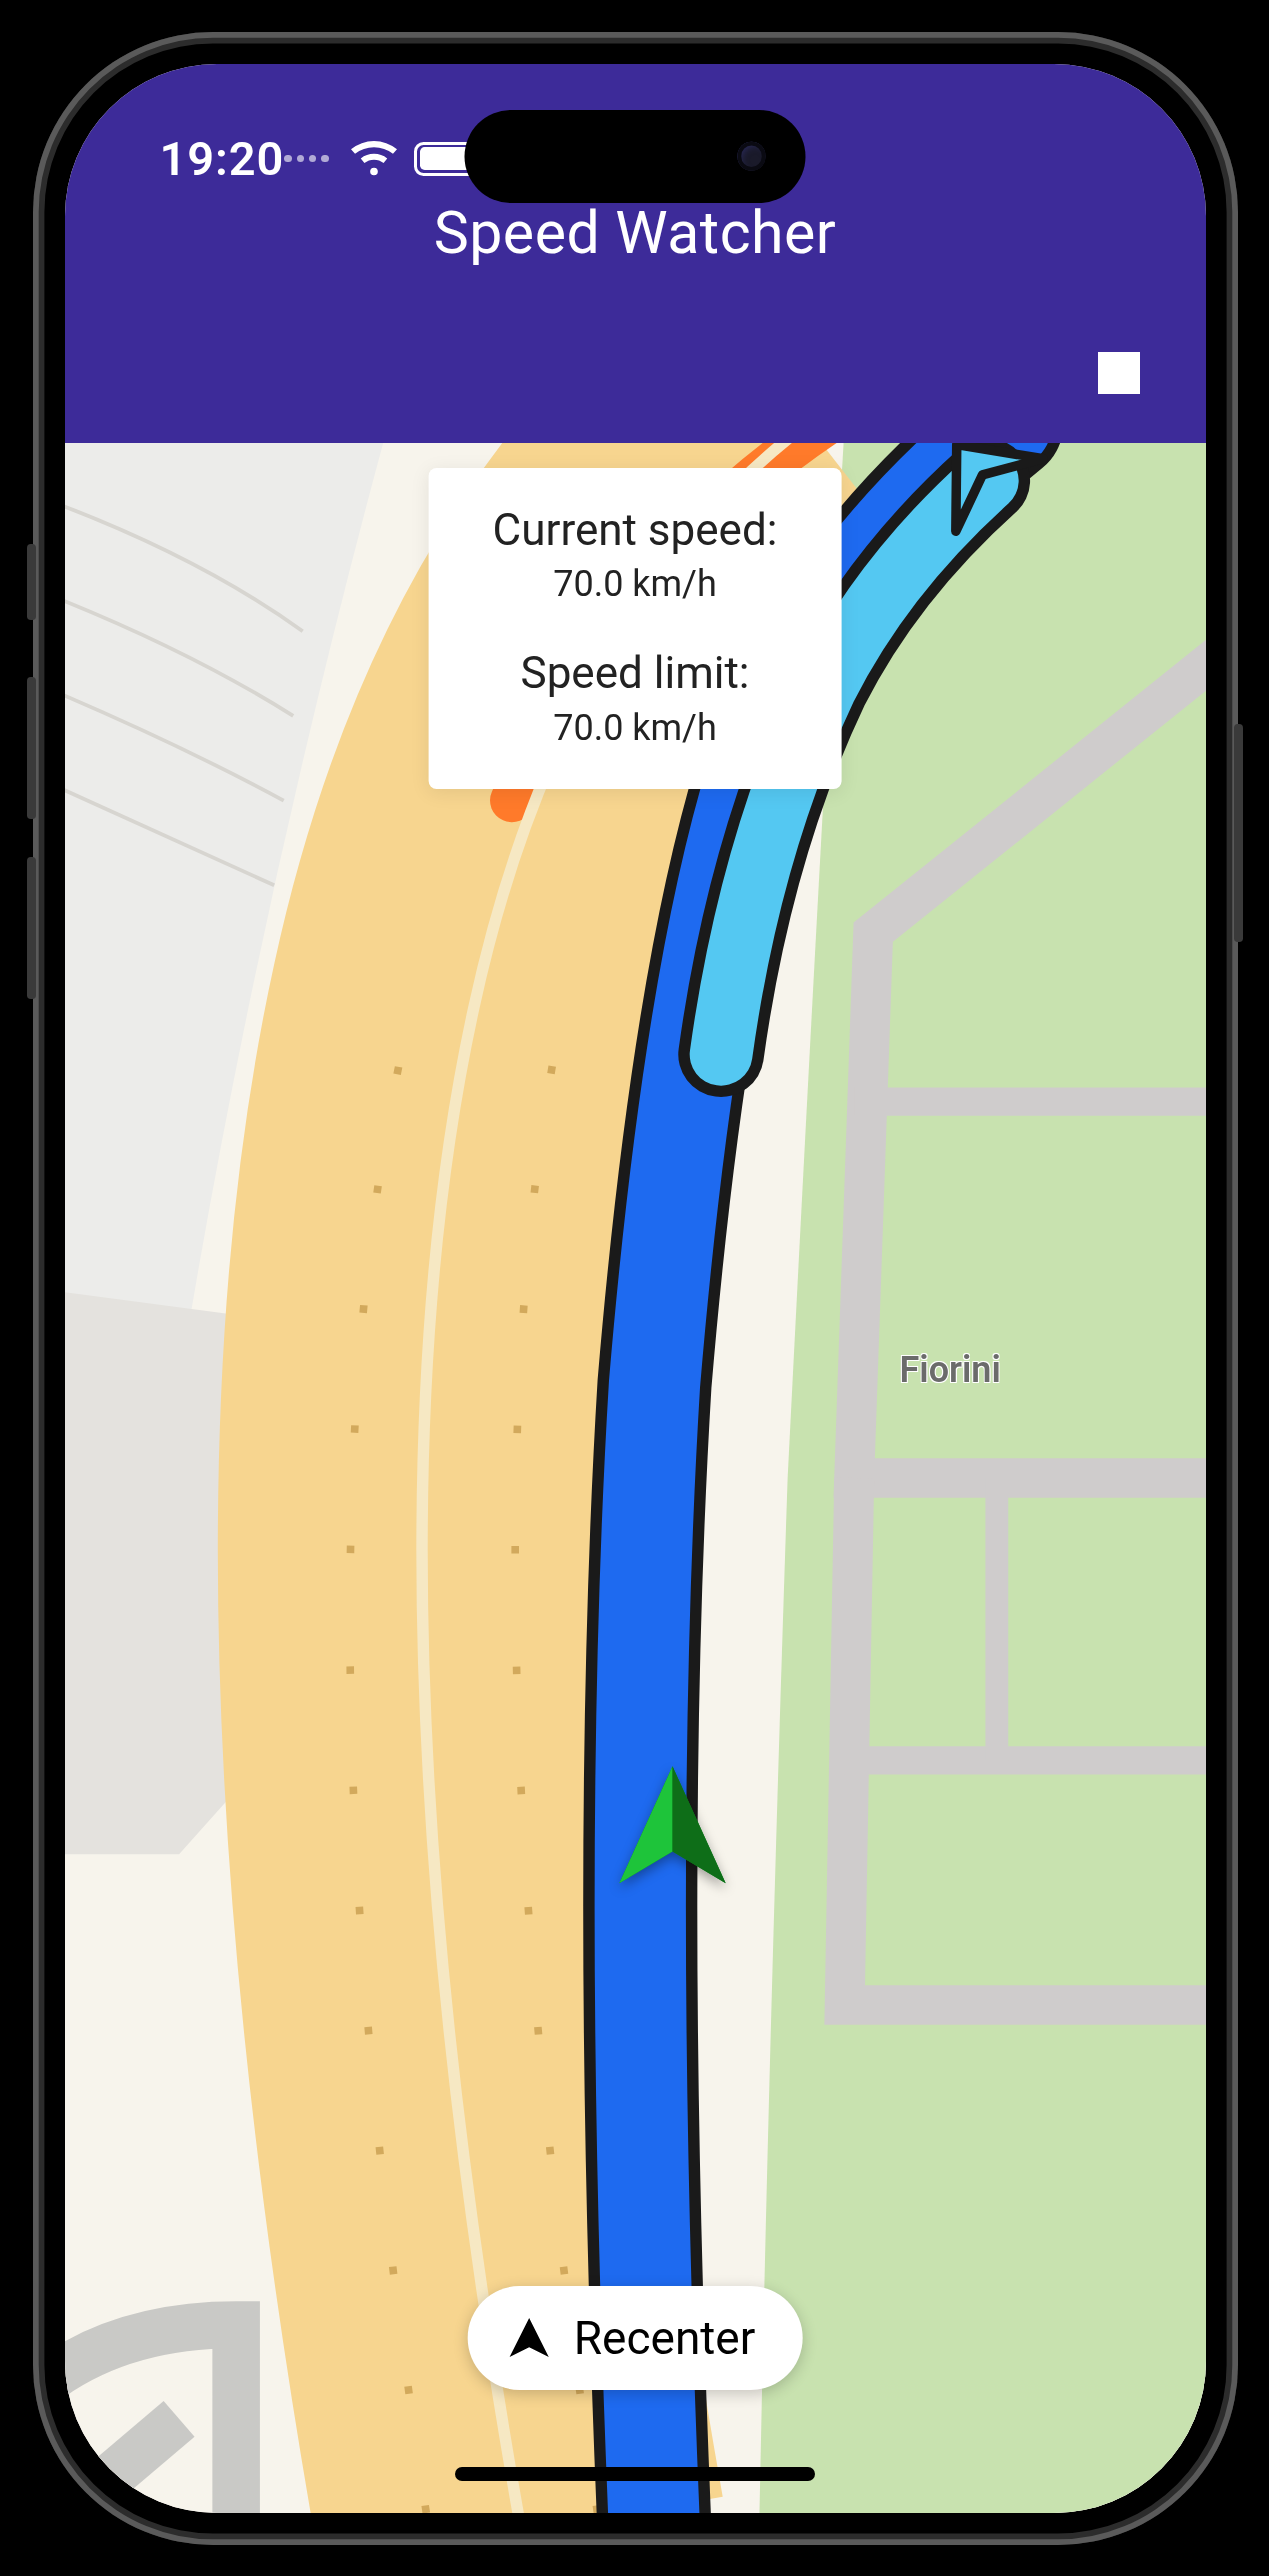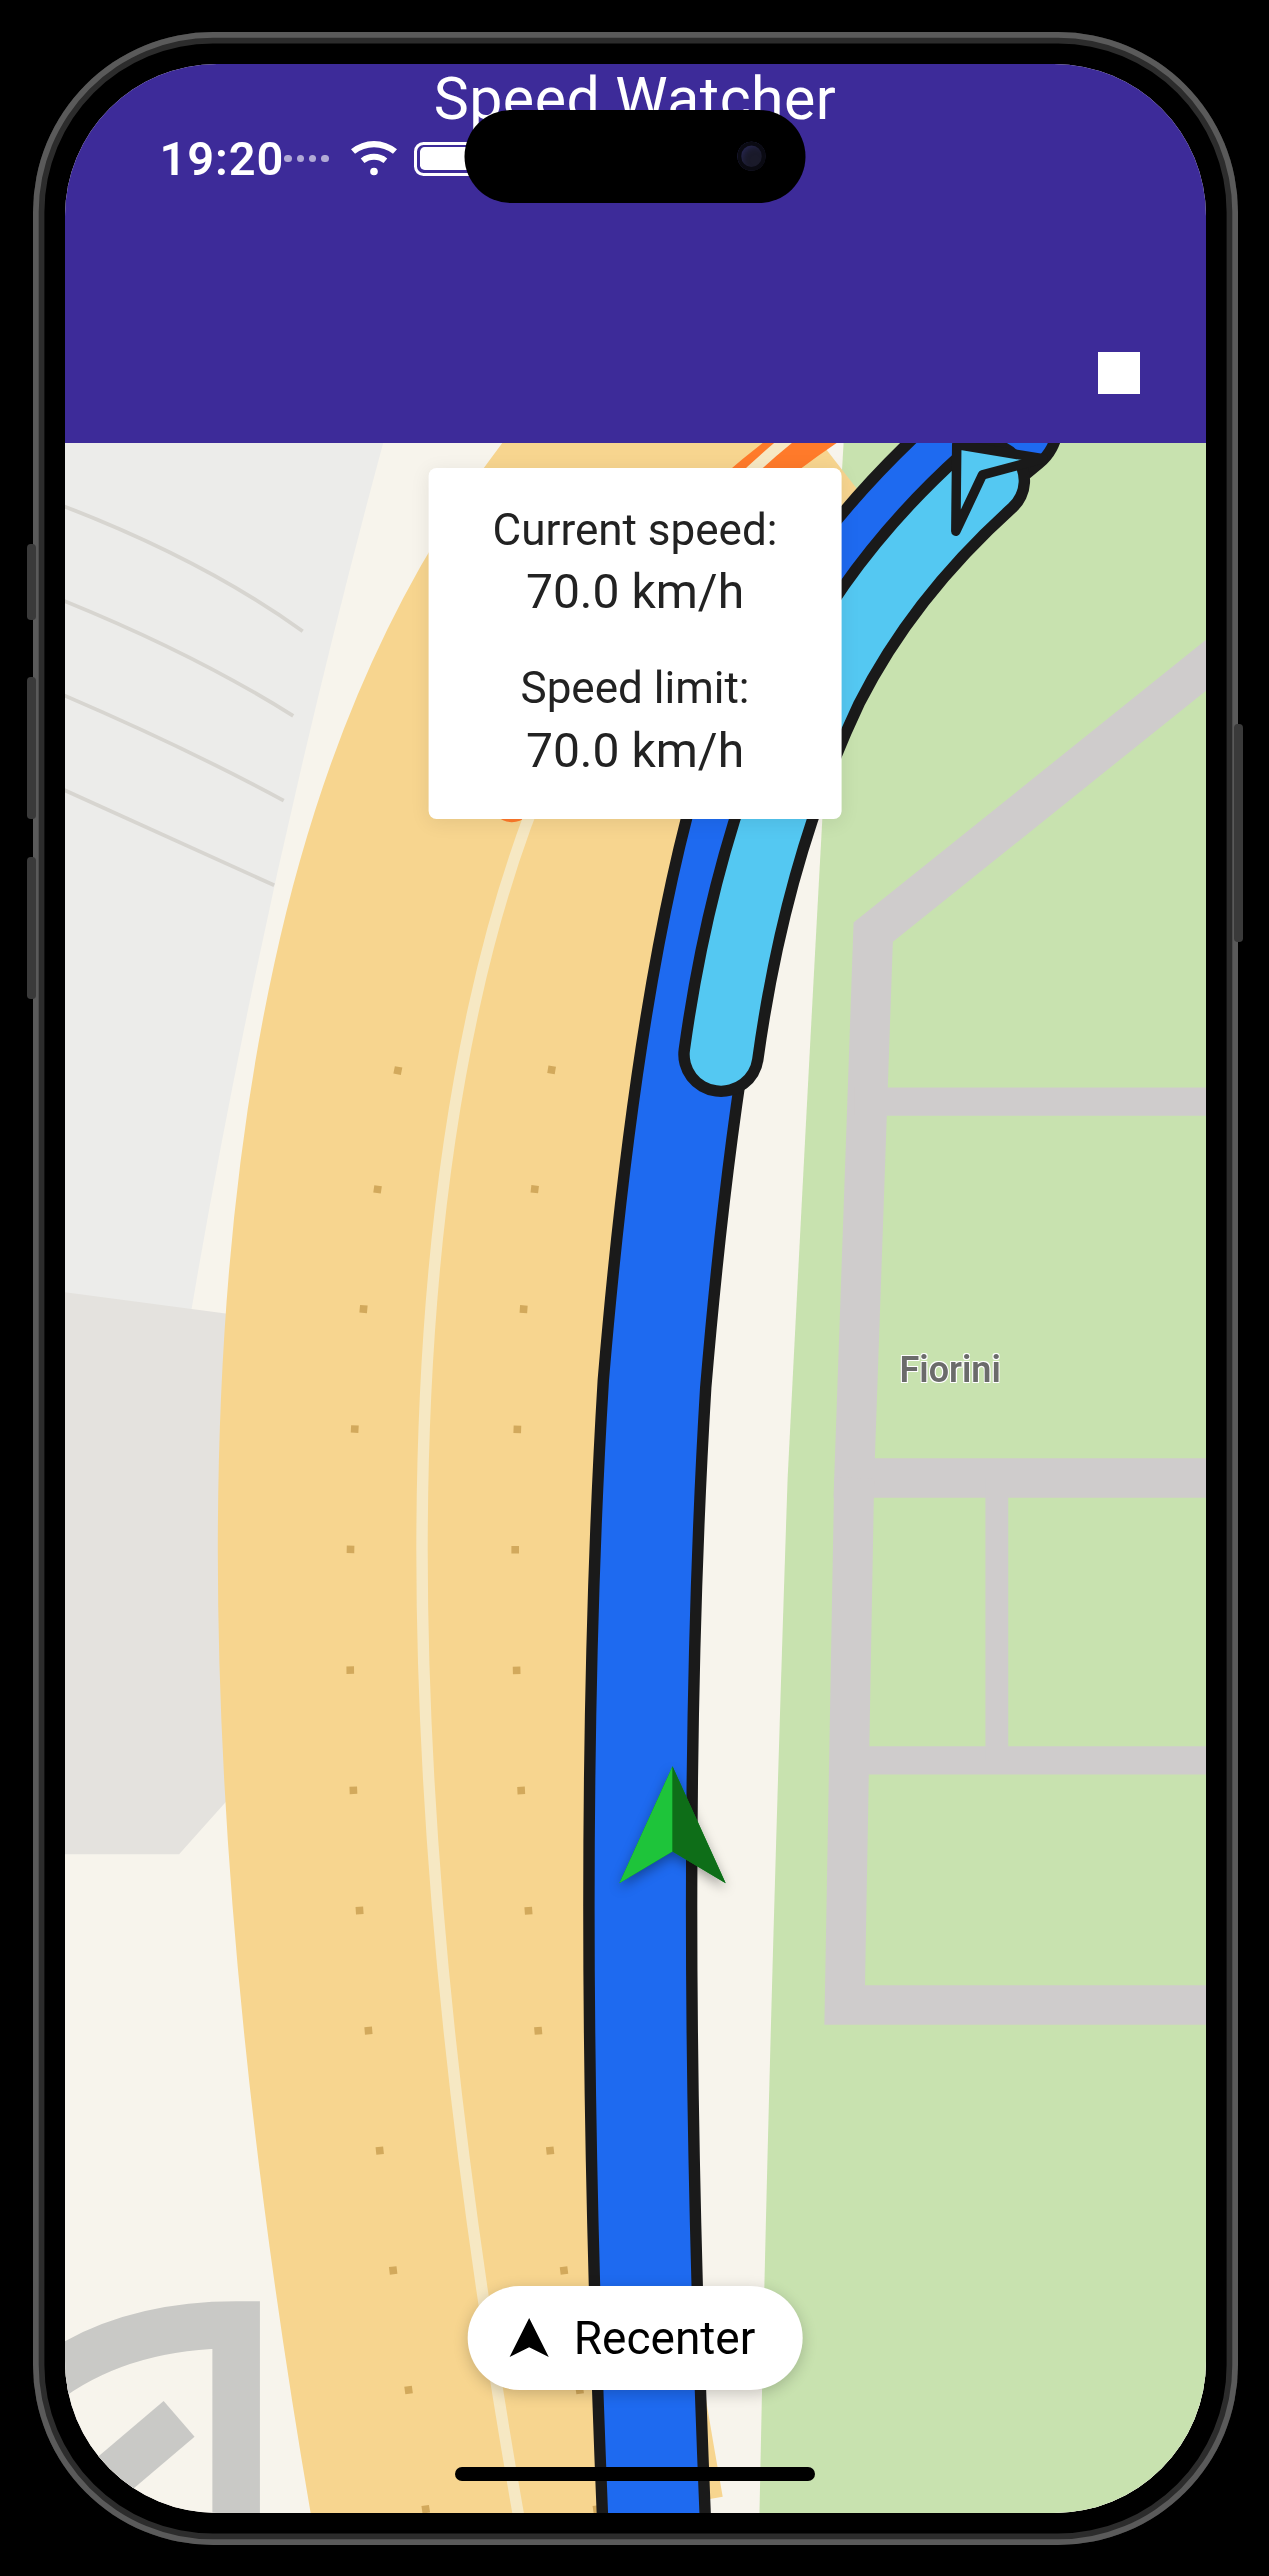"Speed Watcher" .header { align-items: flex-start -> center }
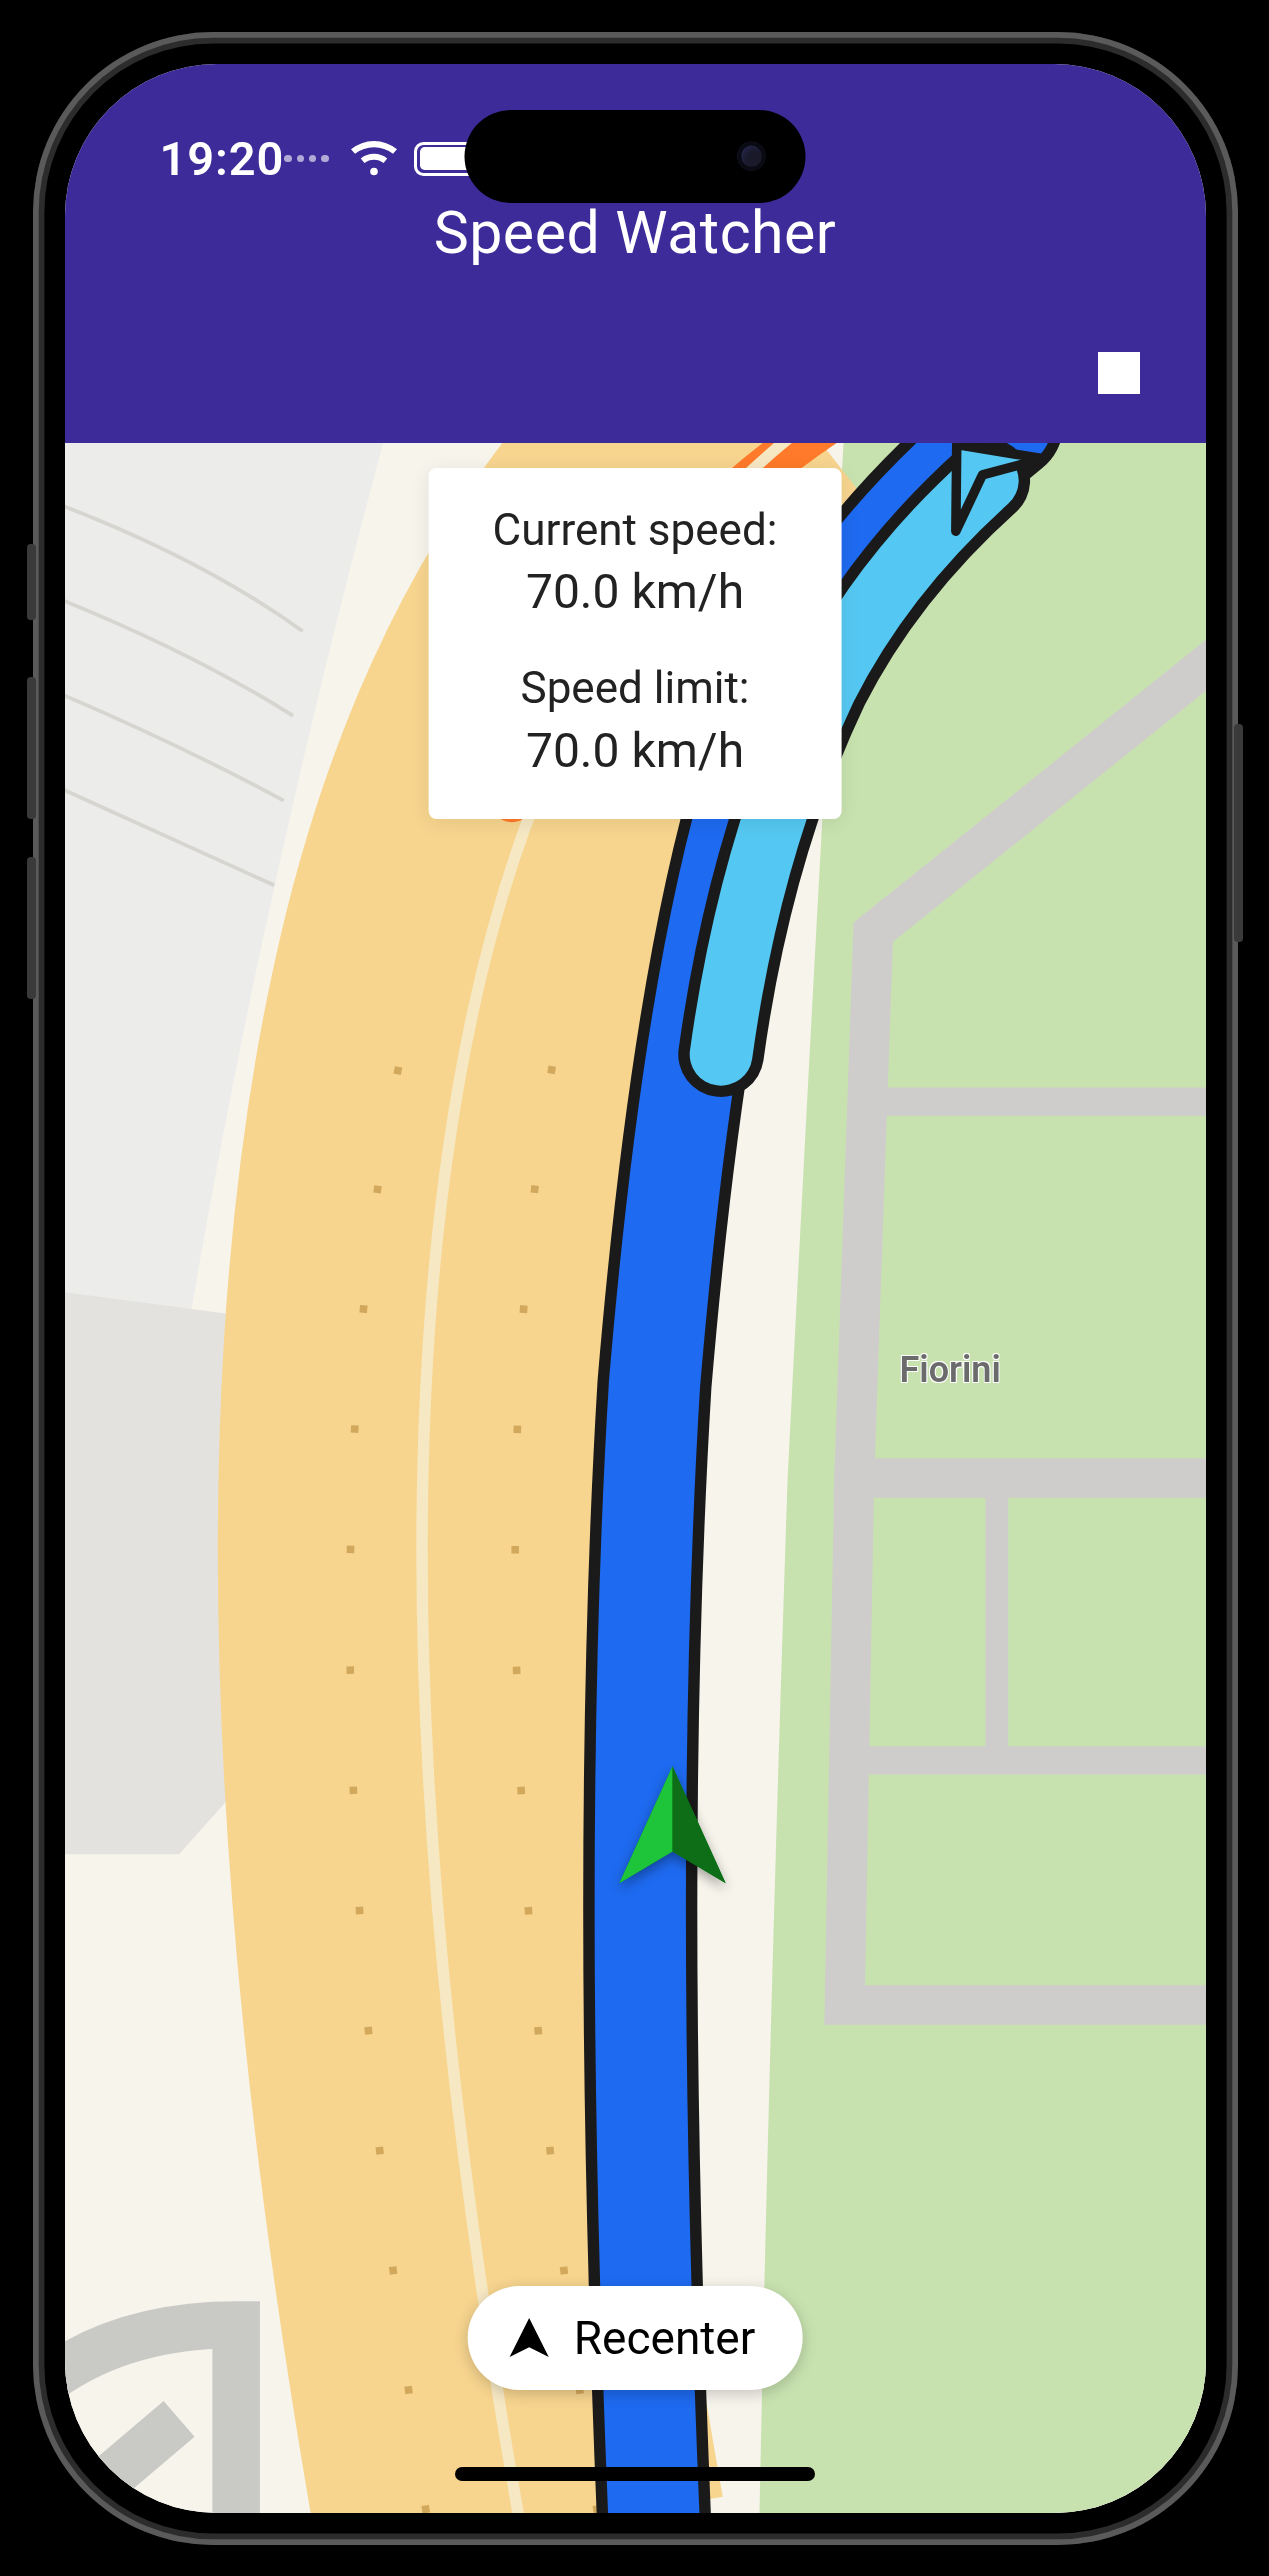"70.0 km/h" .speed-panel .val { font-size: 48px -> 36px }
